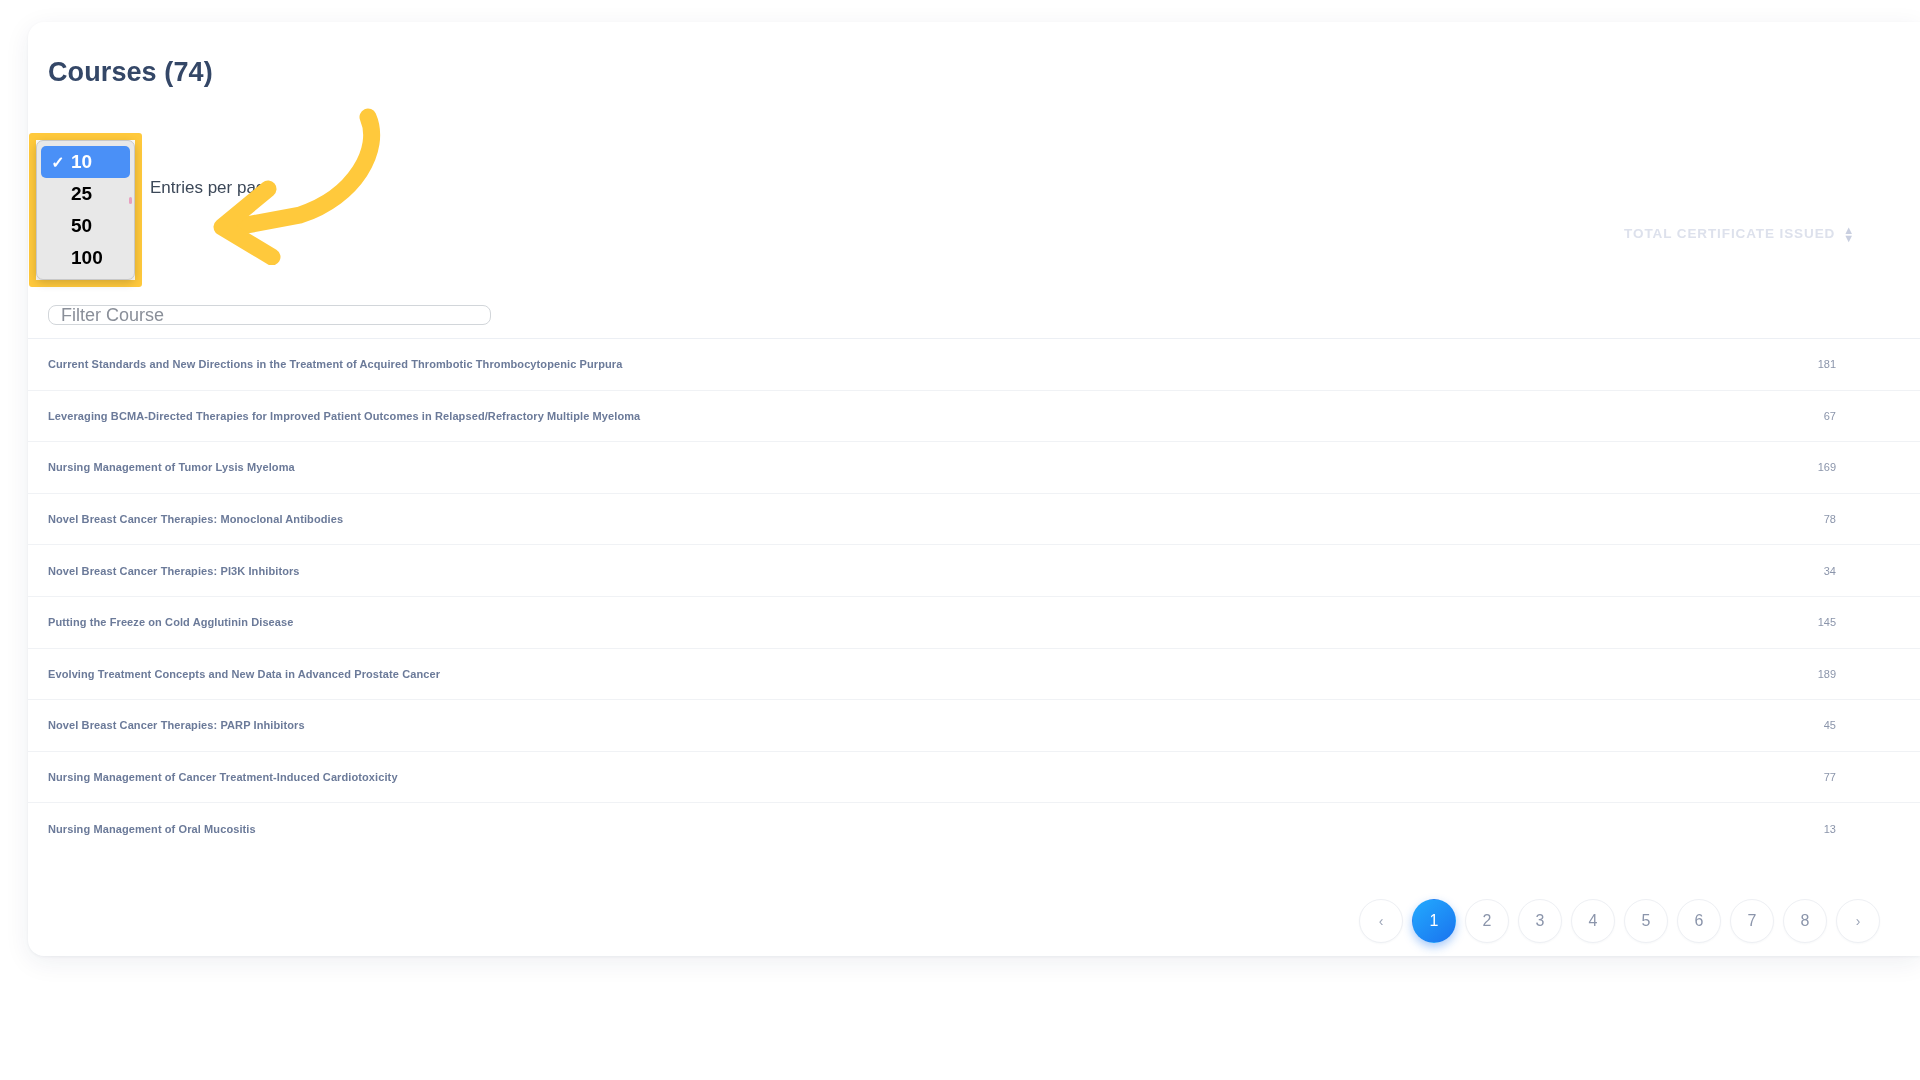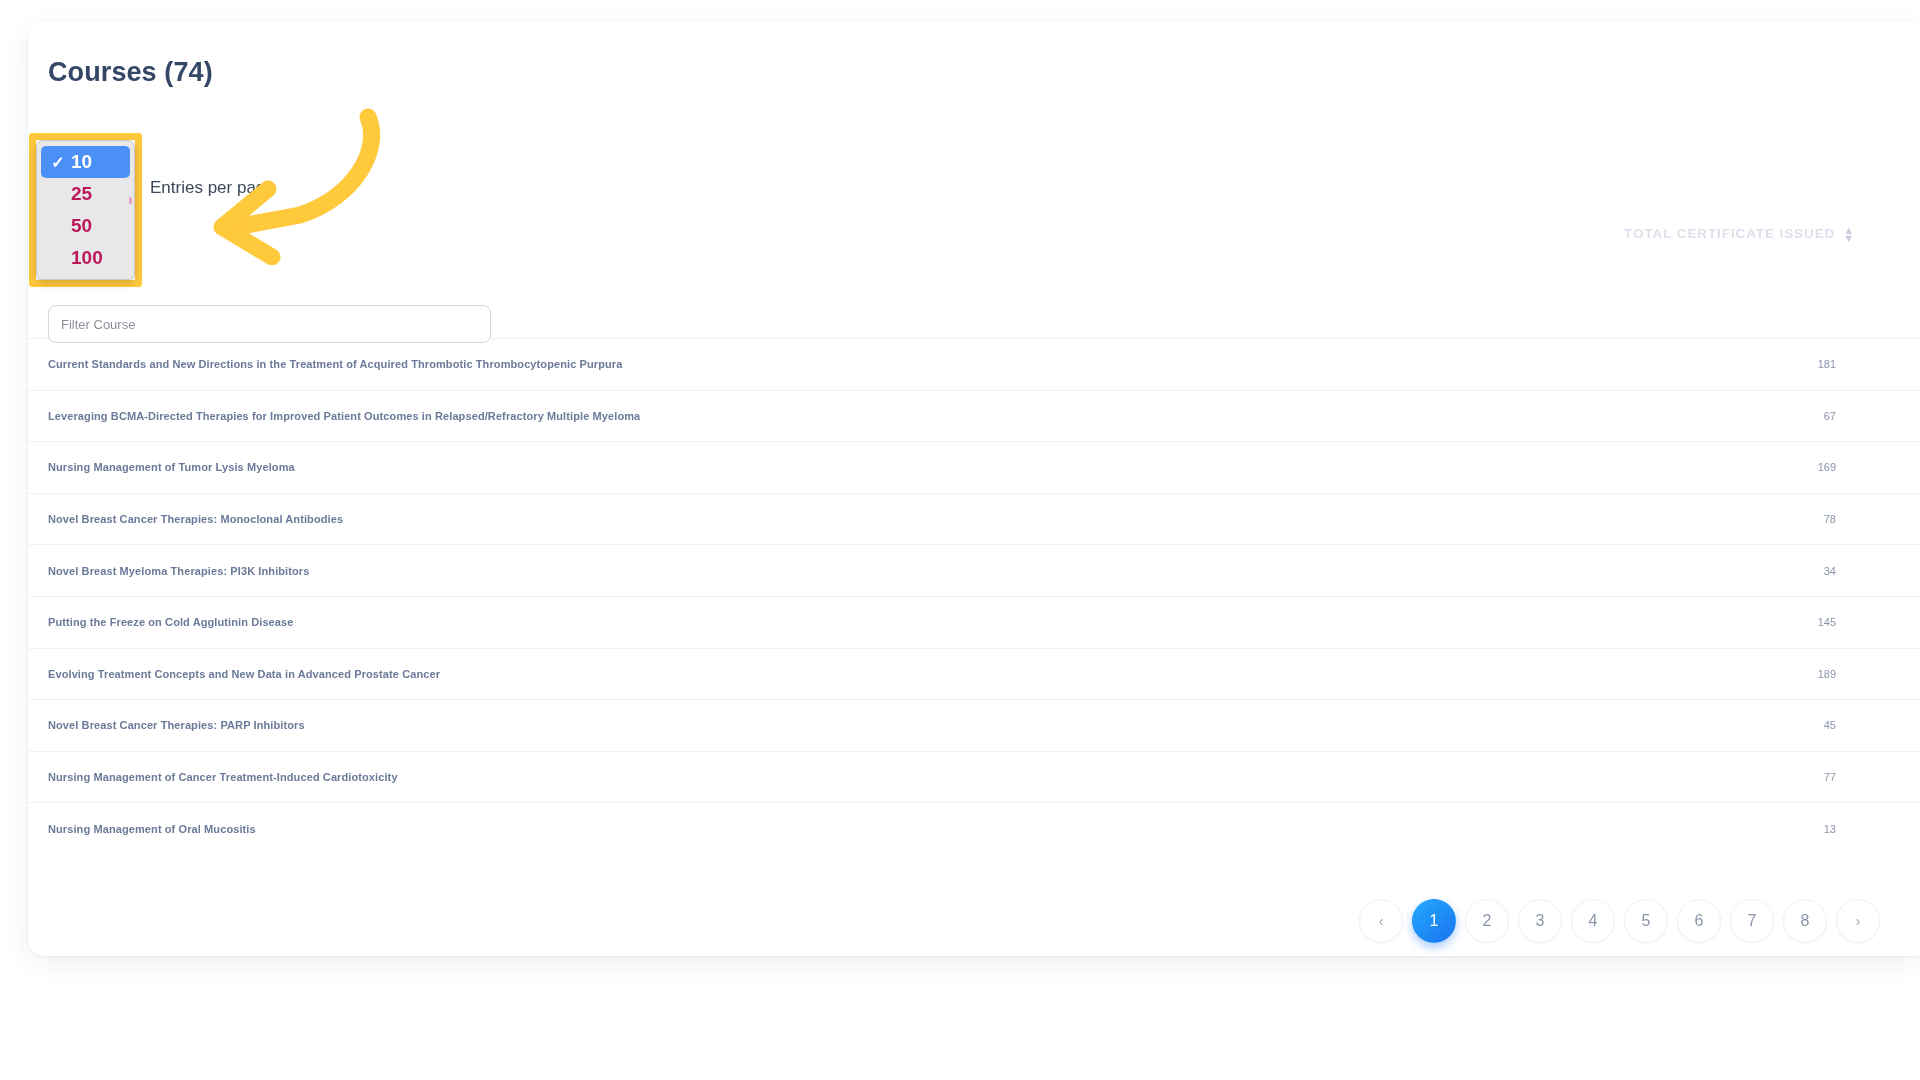"25" .dd-item:not(.selected) .dd-label { color: #be185d -> #000000 }
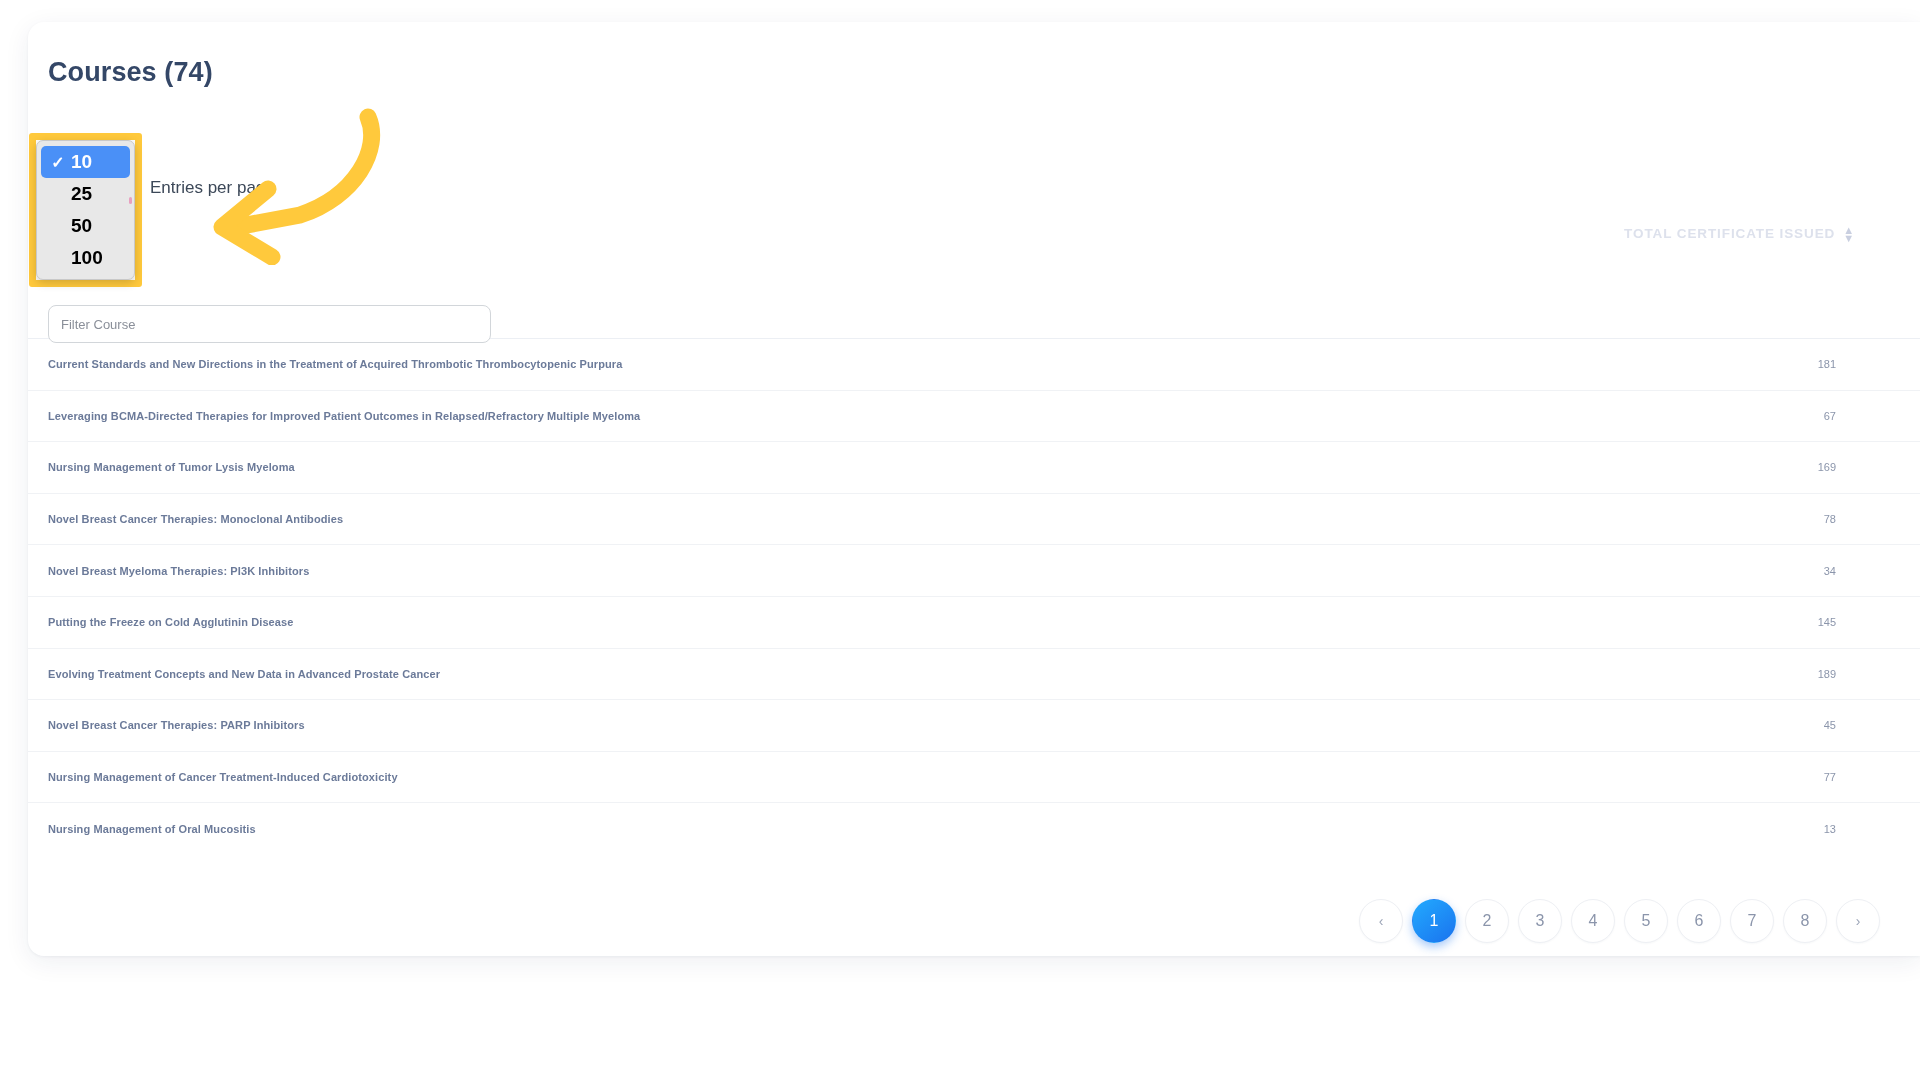"Filter Course" .filter-input { font-size: 13px -> 18px; height: 38px -> 20px }
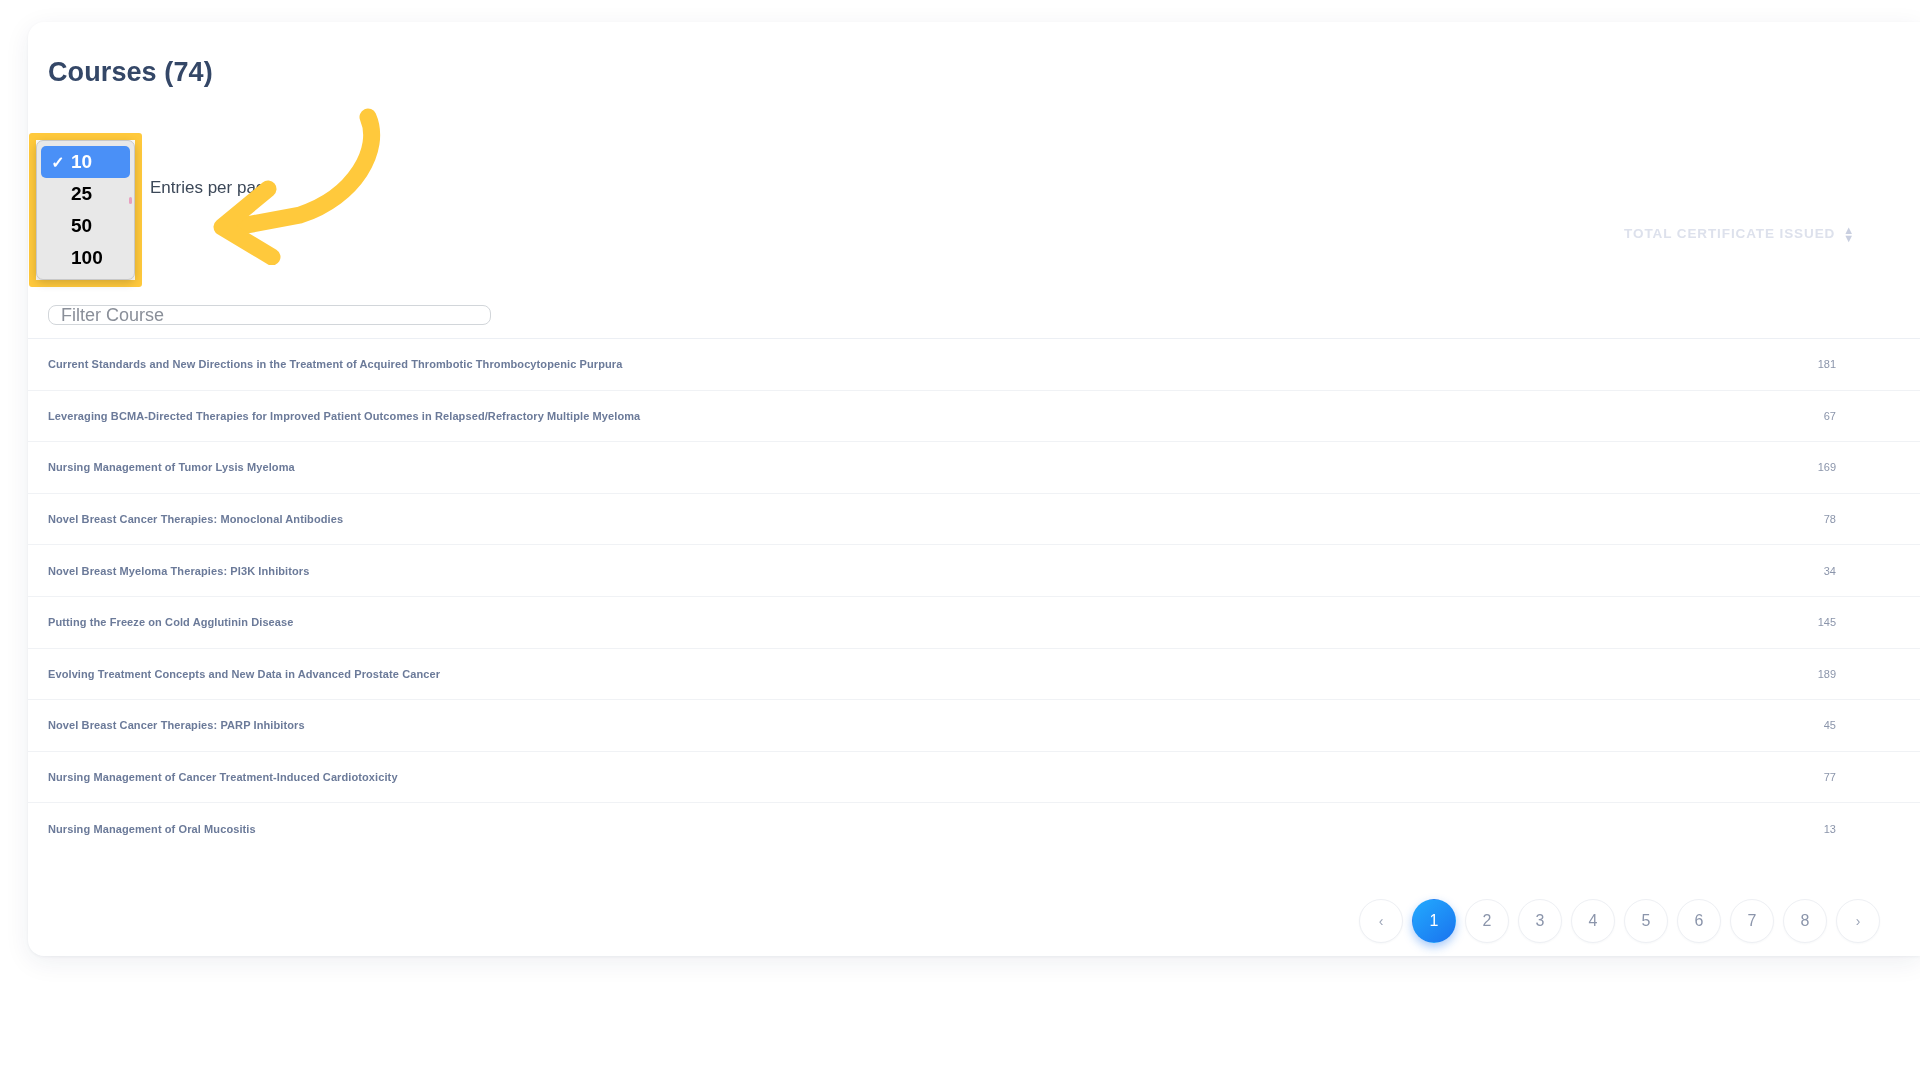"Novel Breast Myeloma Therapies: PI3K" div.tcourse { text: Myeloma -> Cancer }
